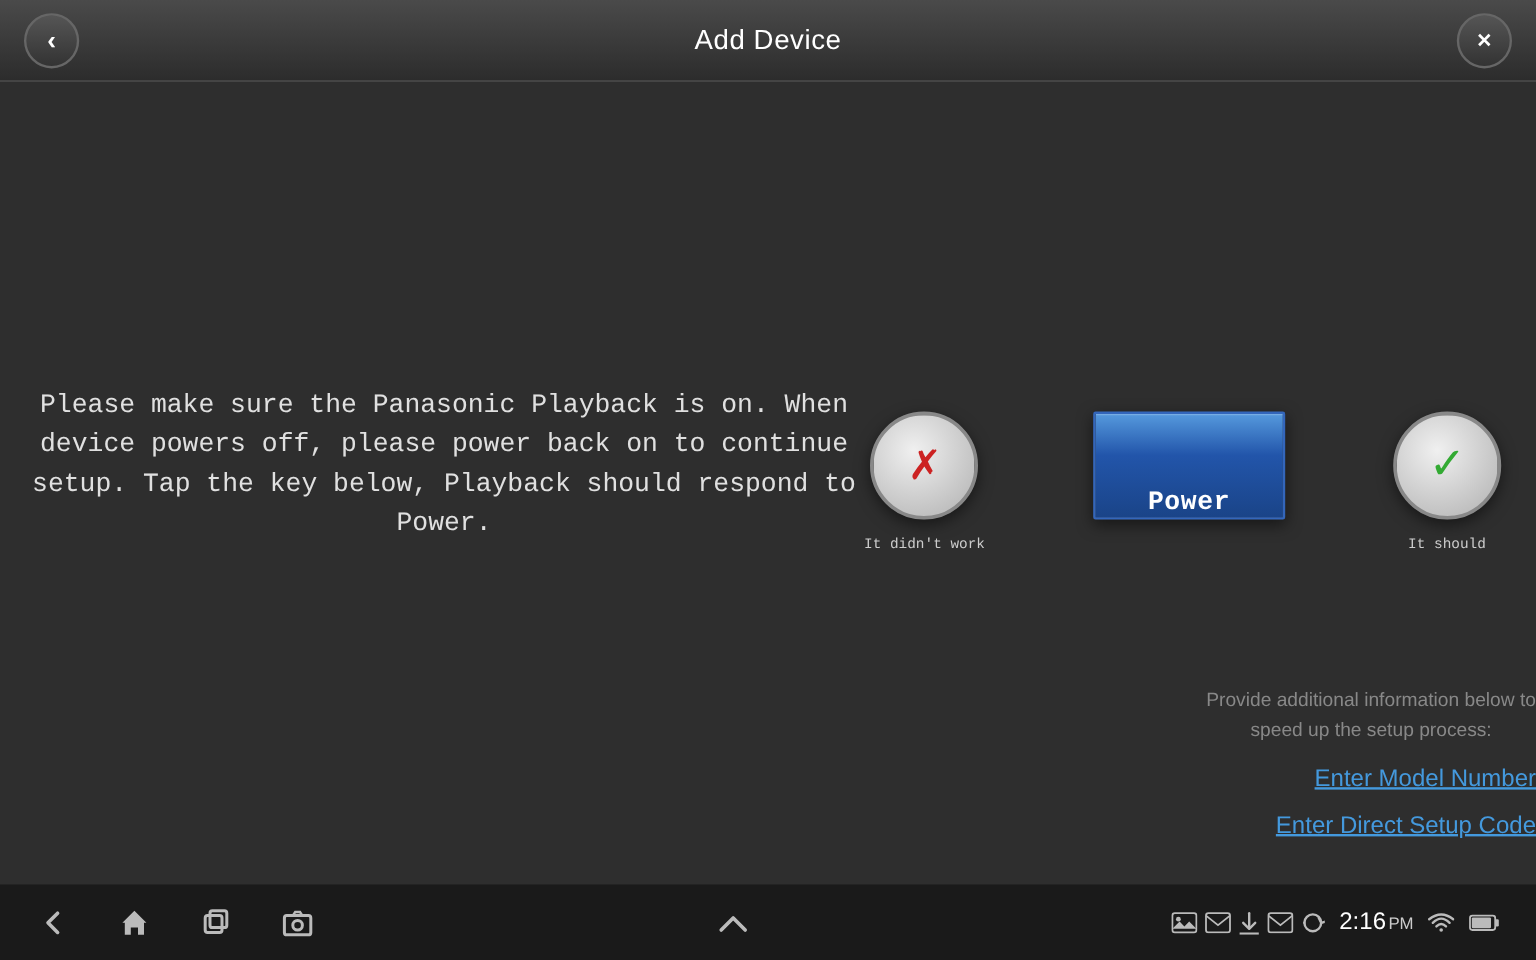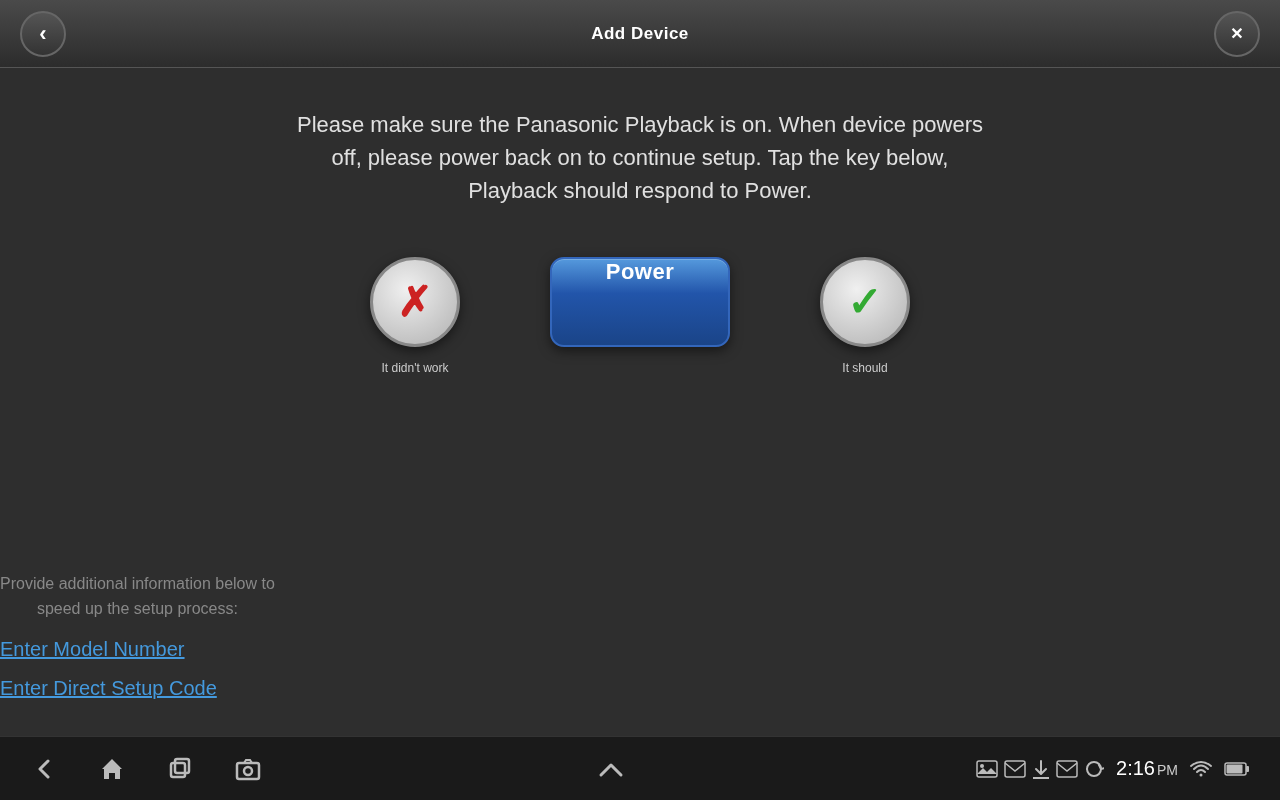"Add Device" .header-title { font-size: 17px -> 23px; font-weight: 700 -> 400 }
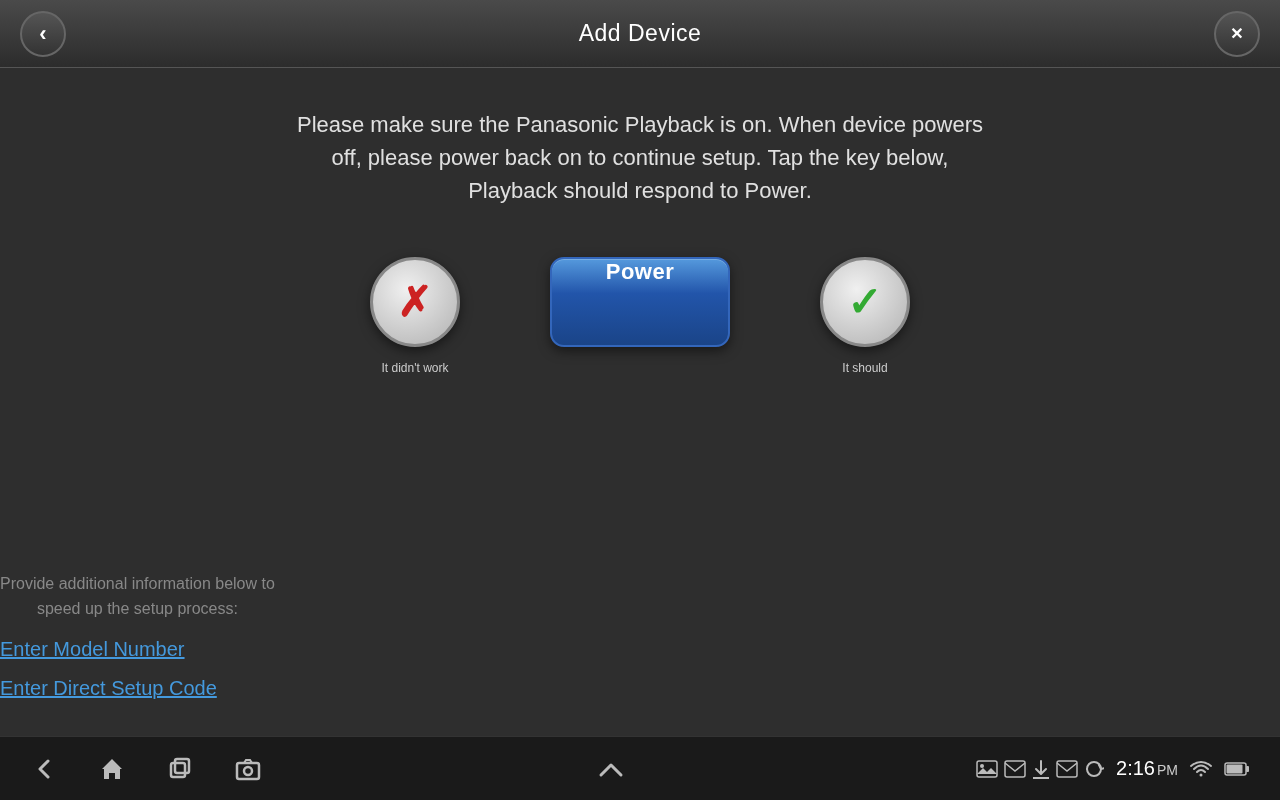"Please make sure the Panasonic" .main { flex-direction: column -> row; font-family: none -> Liberation Mono, monospace }
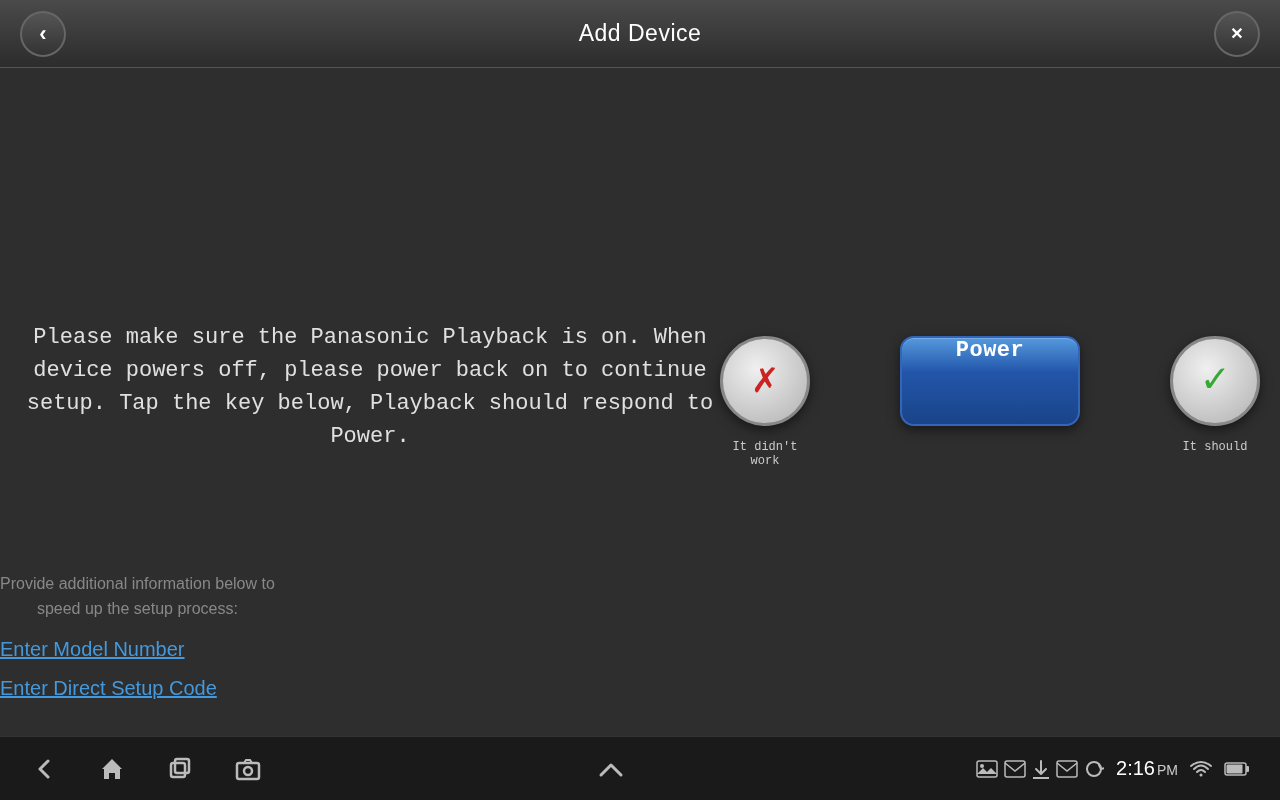"Power" .power-btn { align-items: flex-start -> flex-end; border-radius: 14px -> 2px; width: 180px -> 160px }
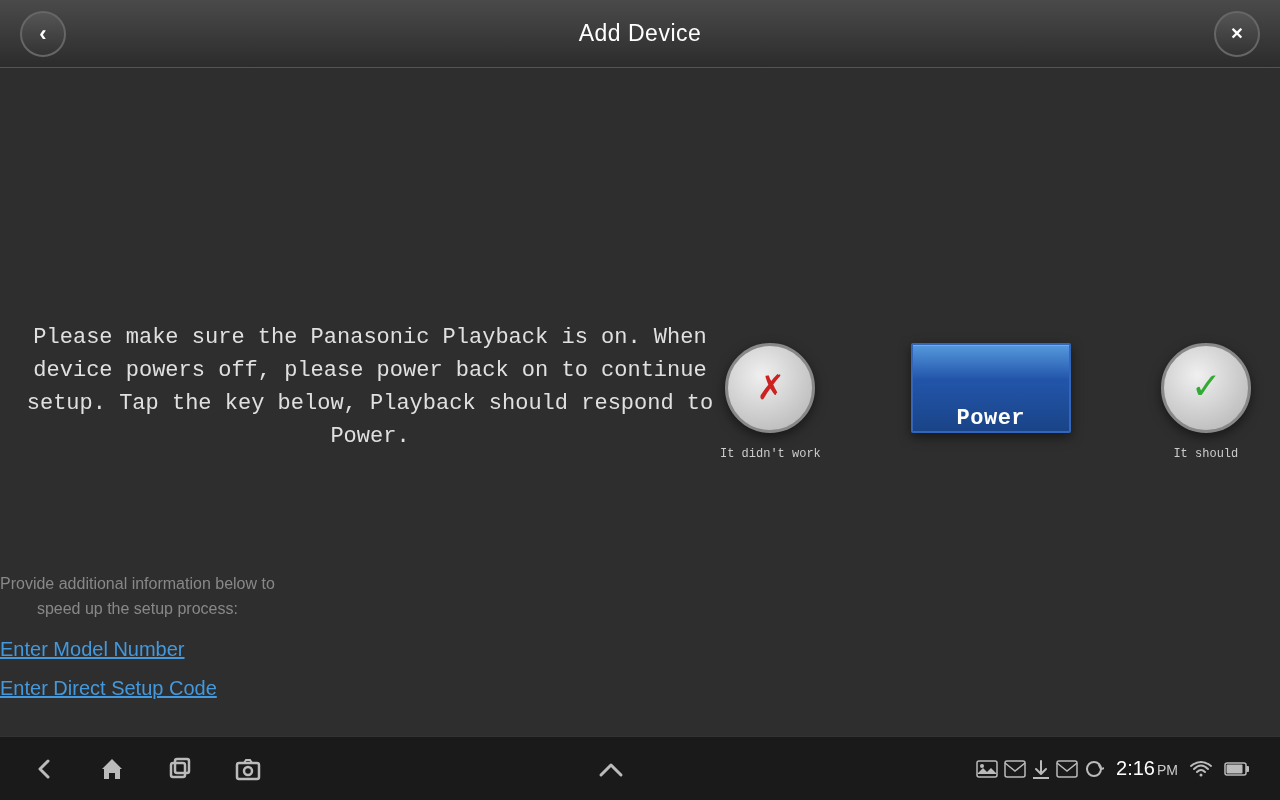"Provide additional information below to" .info-section { align-items: flex-start -> flex-end }
